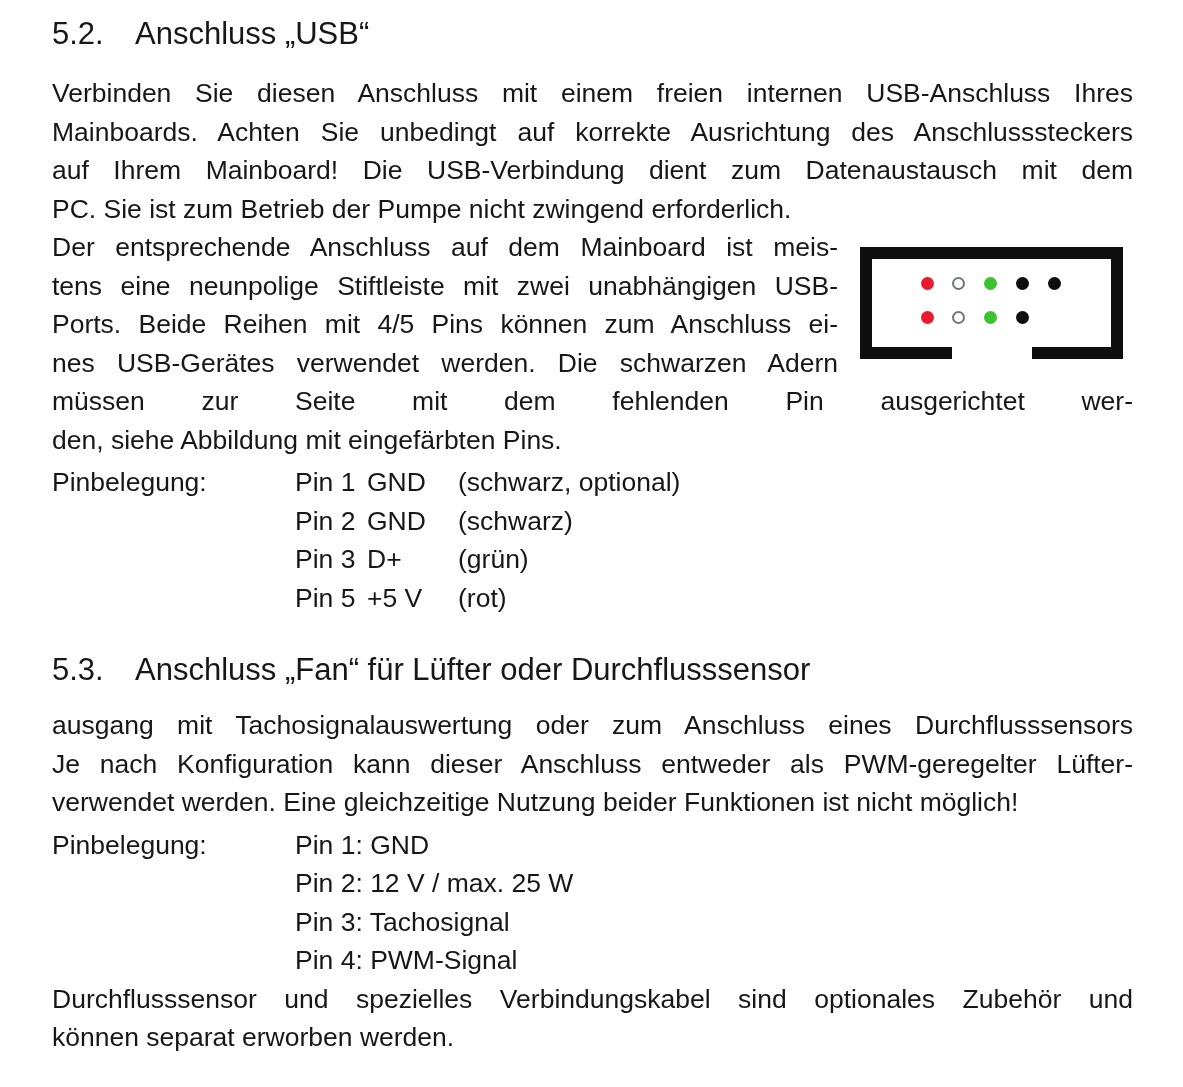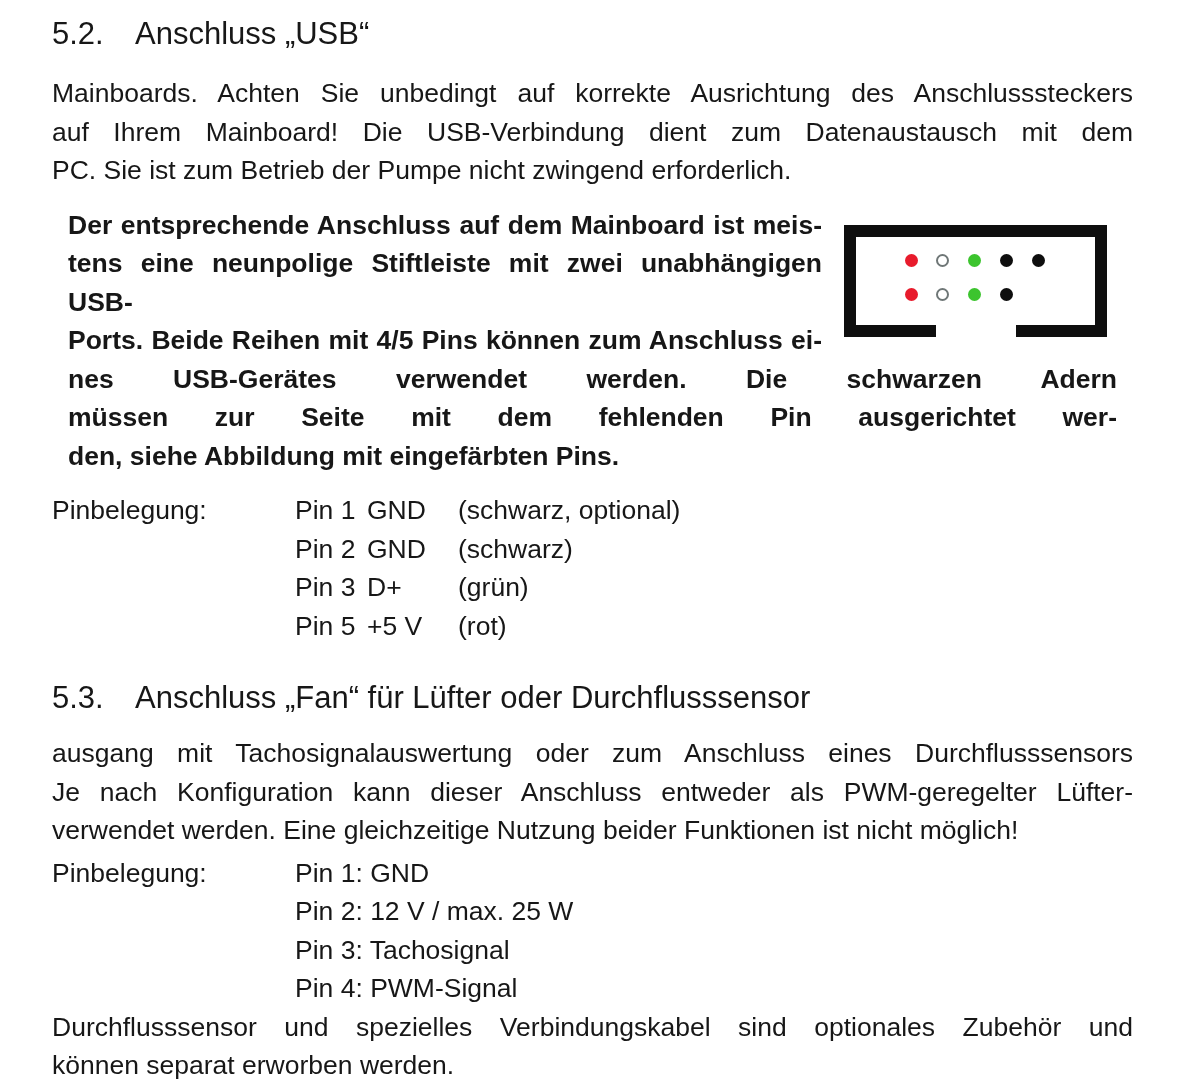"Verbinden Sie diesen Anschluss mit" div.jline { html: none -> <div>Verbinden Sie diesen Anschluss mit einem freien internen USB-Anschluss Ihres</div> }
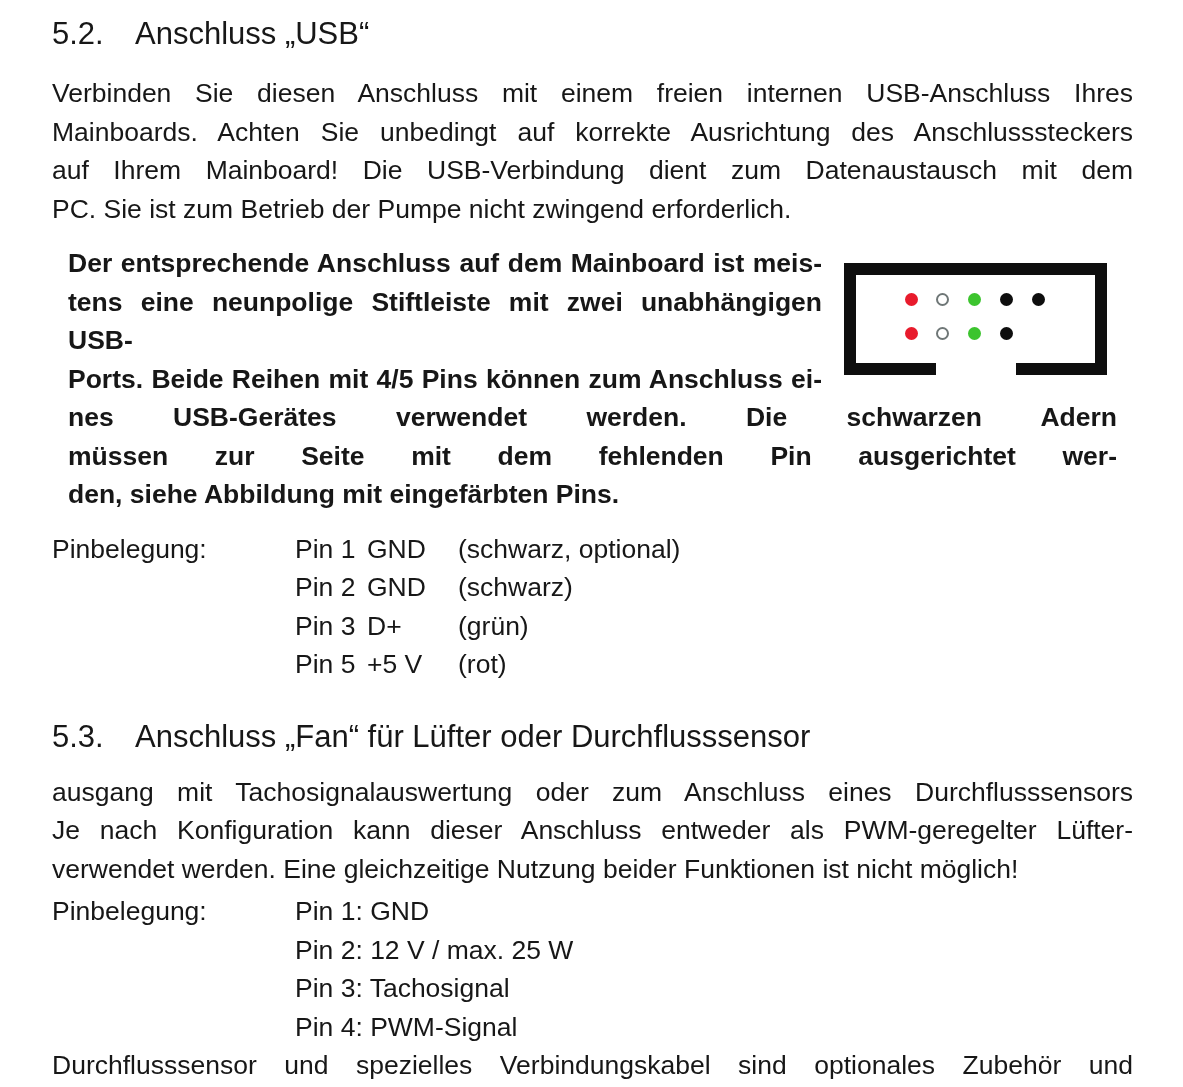"Der entsprechende Anschluss auf dem" .wrap-block { font-weight: bold -> none; margin: 16px -> 0 }
